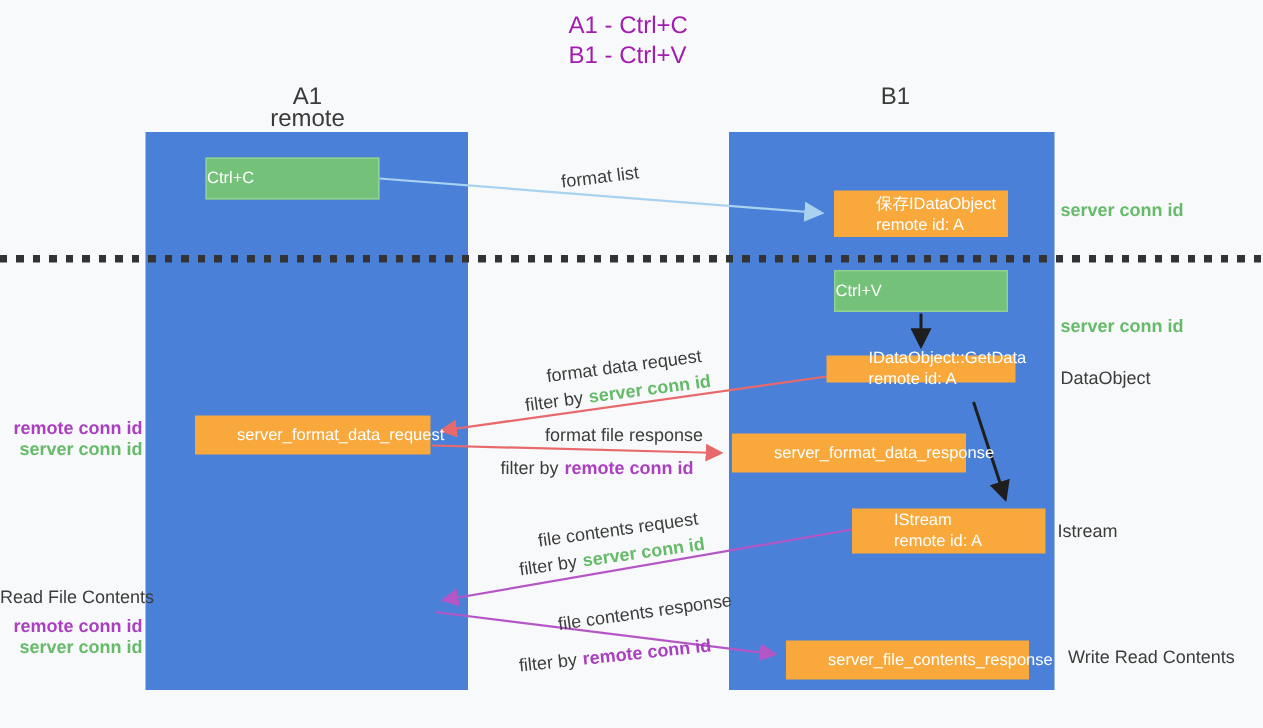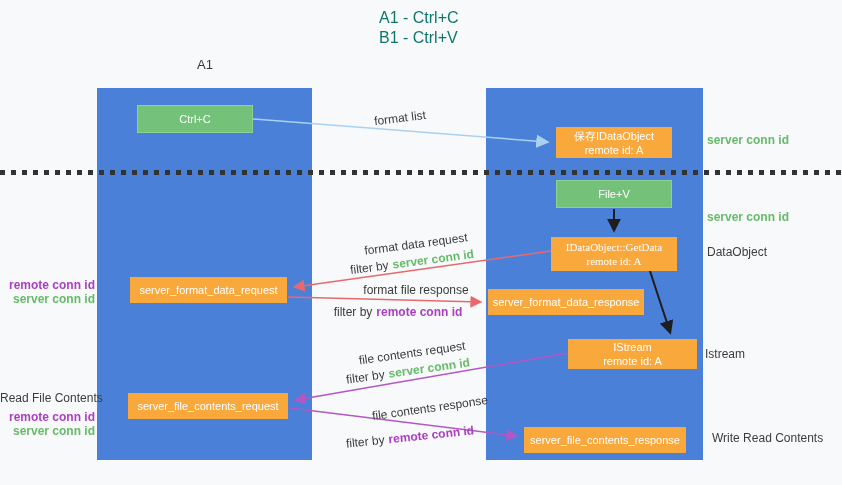"A1 - Ctrl+C" .title { color: #0f766e -> #a21caf }
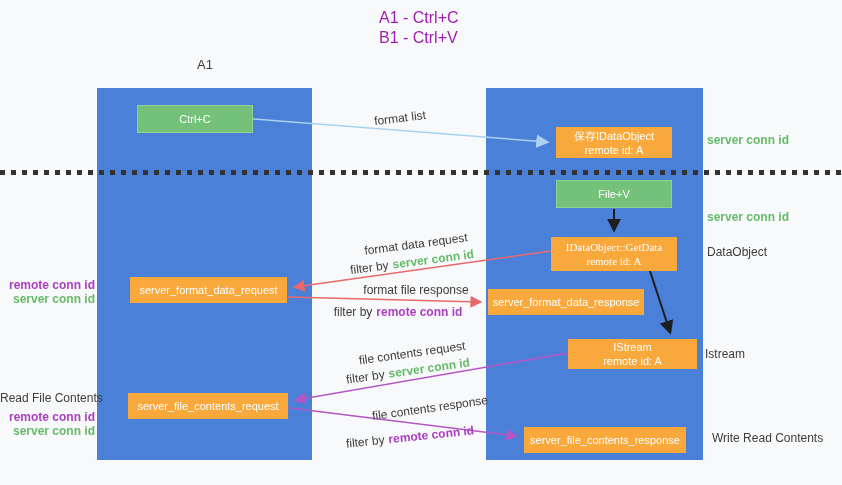"A1" .col-header { font-size: 13px -> 16px }
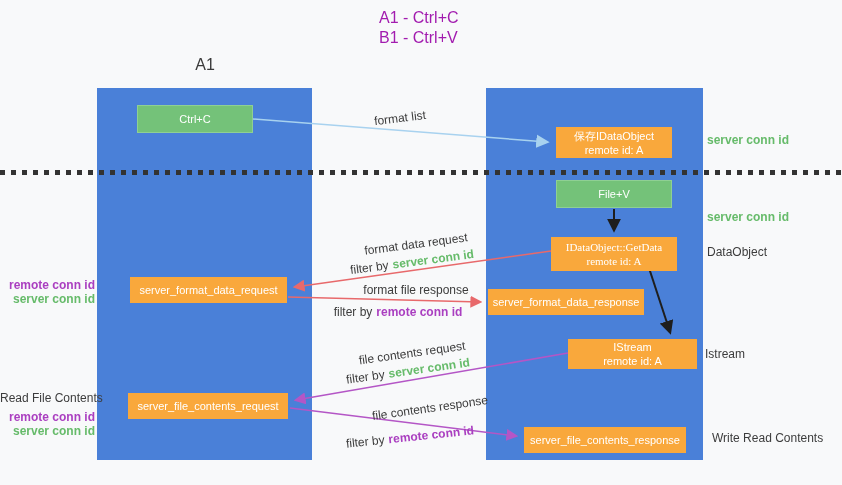"B1" div { html: none -> <div>B1</div> }
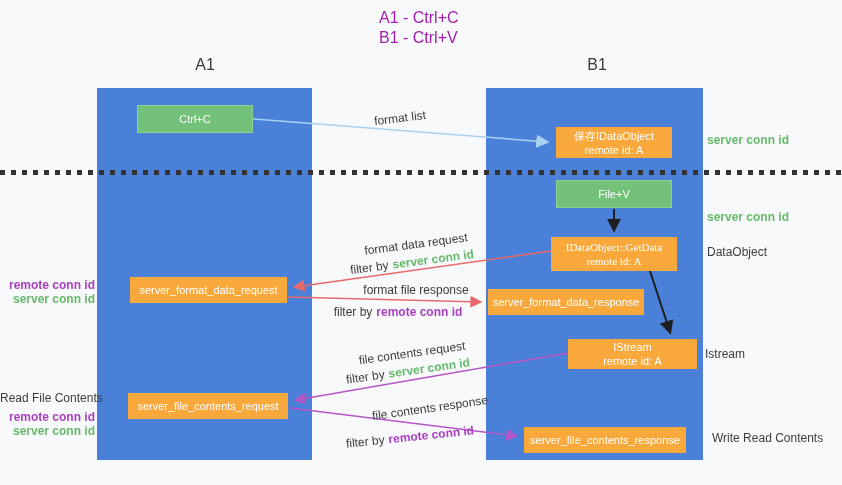"remote" div { html: none -> <div>remote</div> }
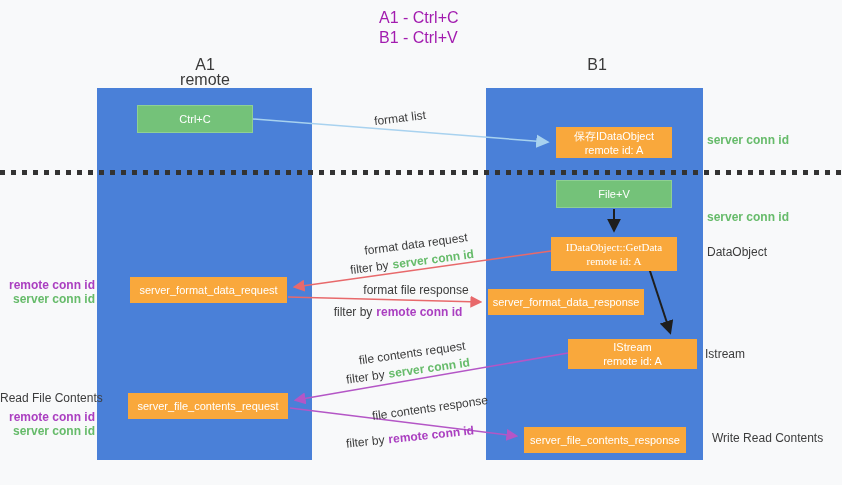"Ctrl+C" .node { align-items: center -> flex-start }
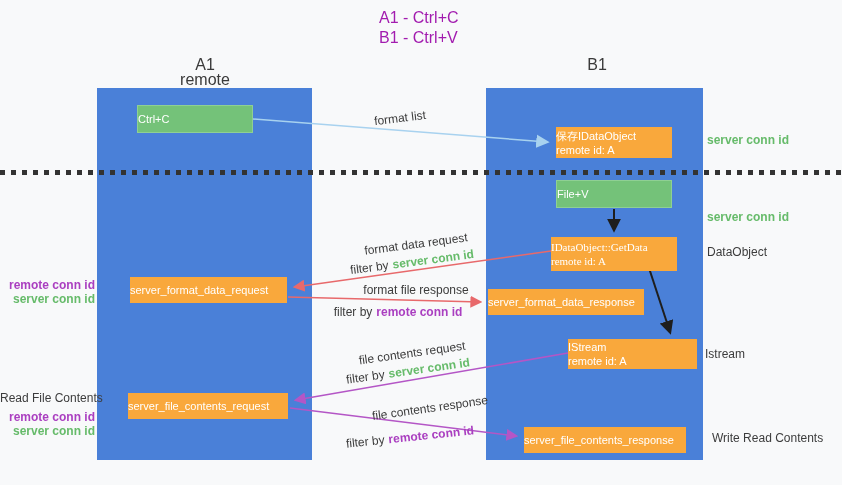"保存IDataObject" .orange { padding-left: none -> 28px }
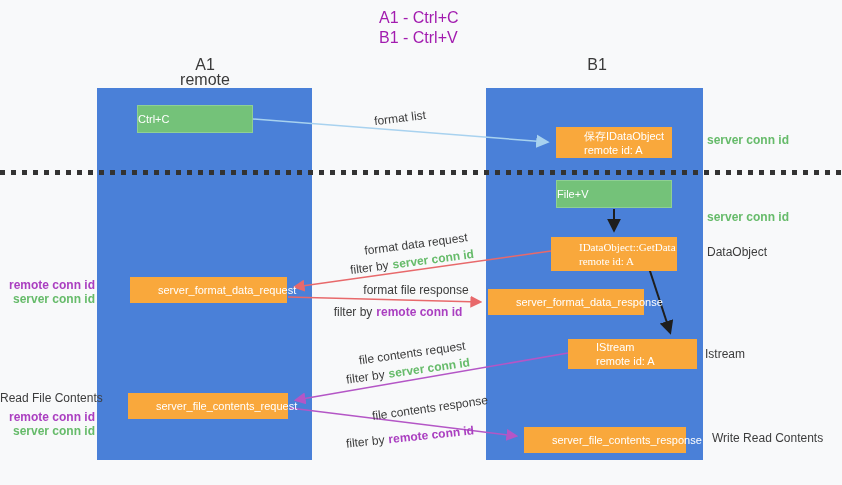"File+V" span { text: File+V -> Ctrl+V }
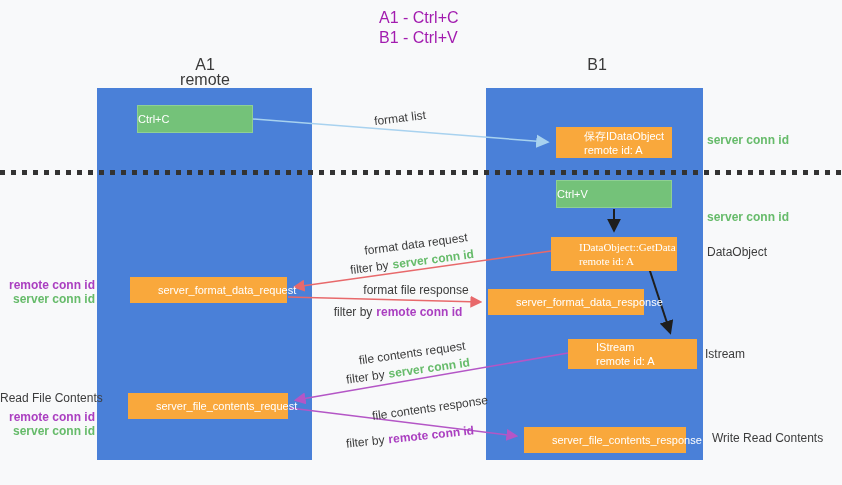"IDataObject::GetData" div.abs { font-family: Liberation Serif, serif -> none; height: 34px -> 18px }
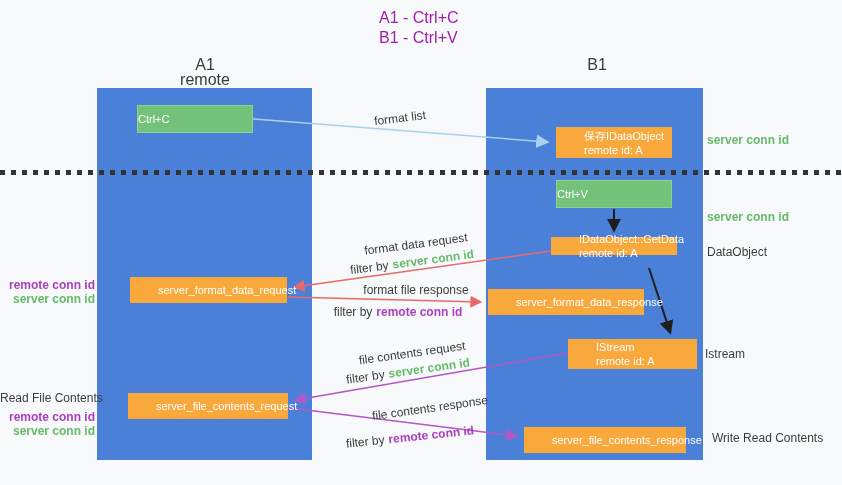"server_file_contents_request" div.abs { html: <div> <span>server_file_contents_request</span> </div> -> none }
